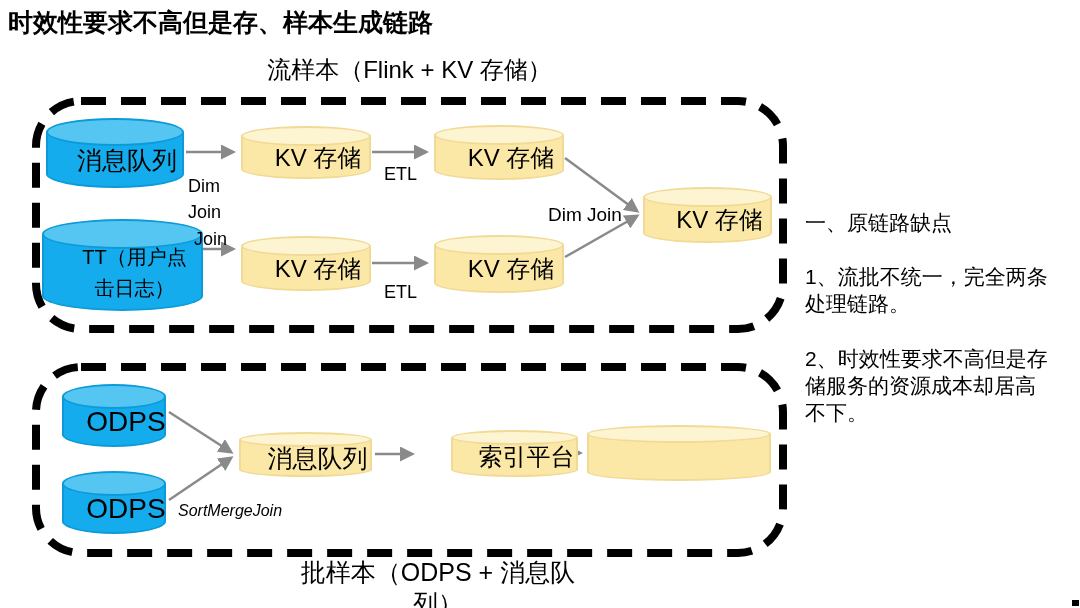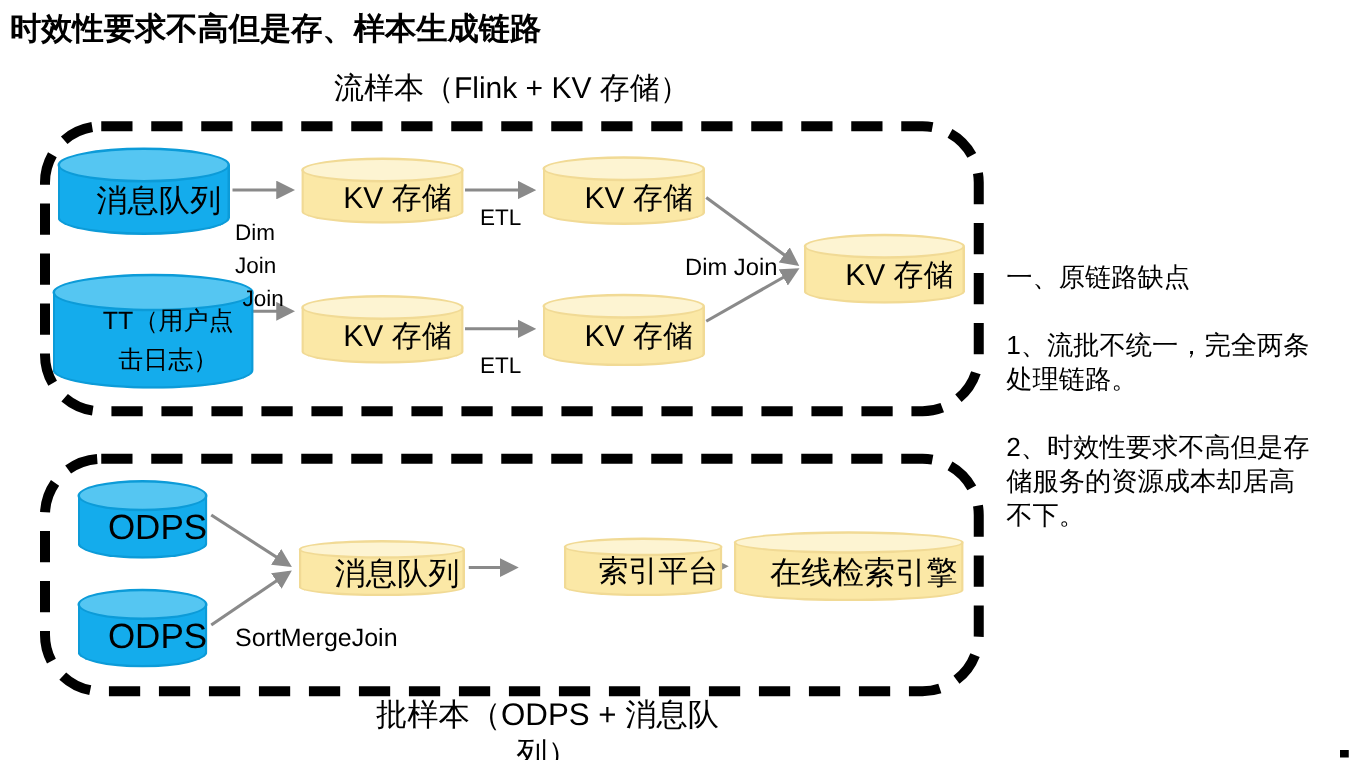"在线检索引擎" span.c-label { html: <span>在线检索引擎</span> -> none }
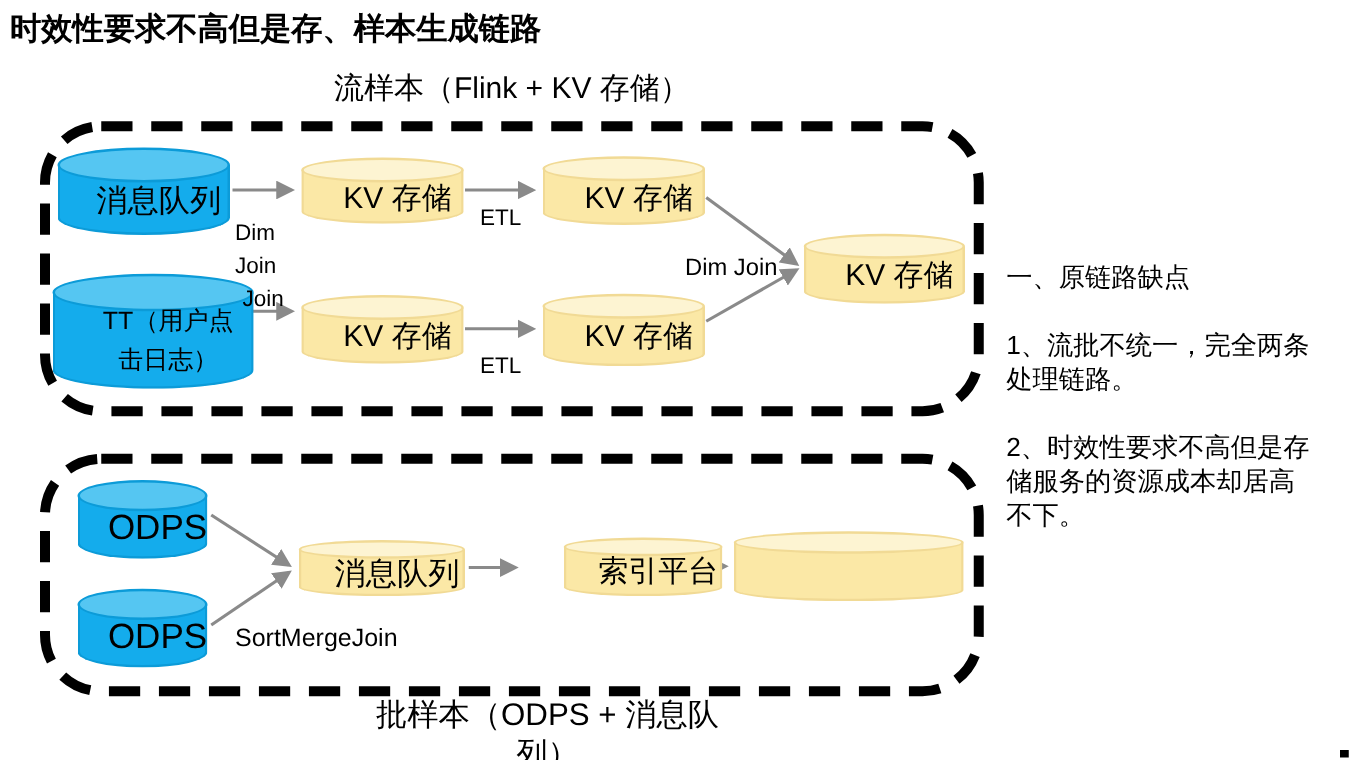"SortMergeJoin" .el-sortmj { font-size: 20px -> 16px; font-style: none -> italic; left: 188px -> 178px }
